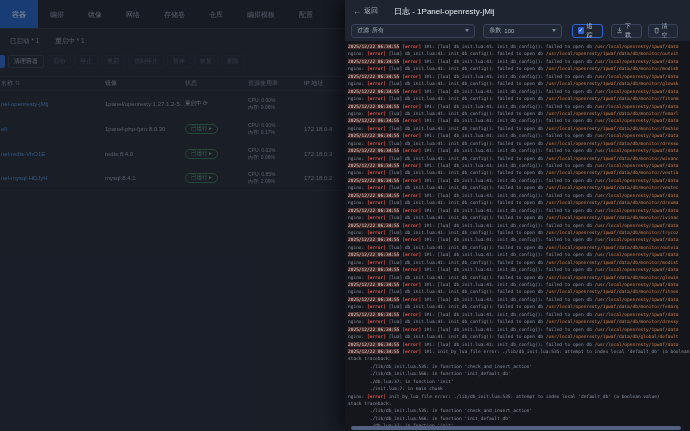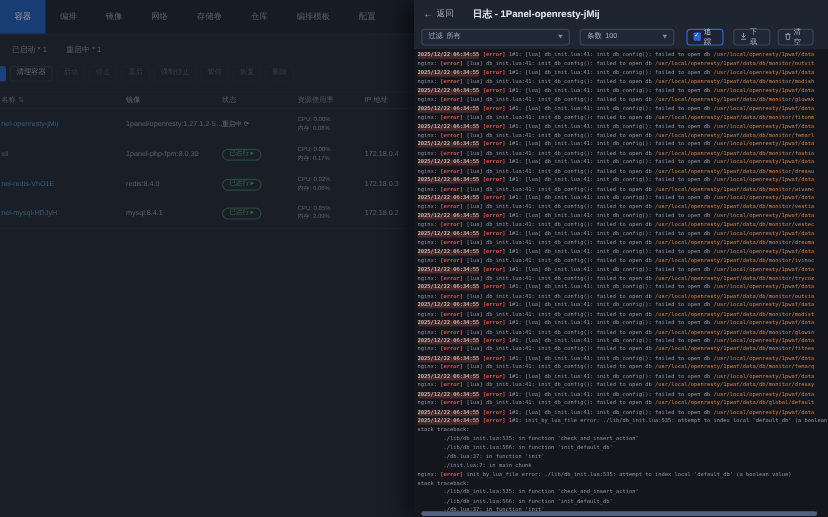"日志 - 1Panel-openresty-jMij" .dtitle { font-weight: bold -> normal }
